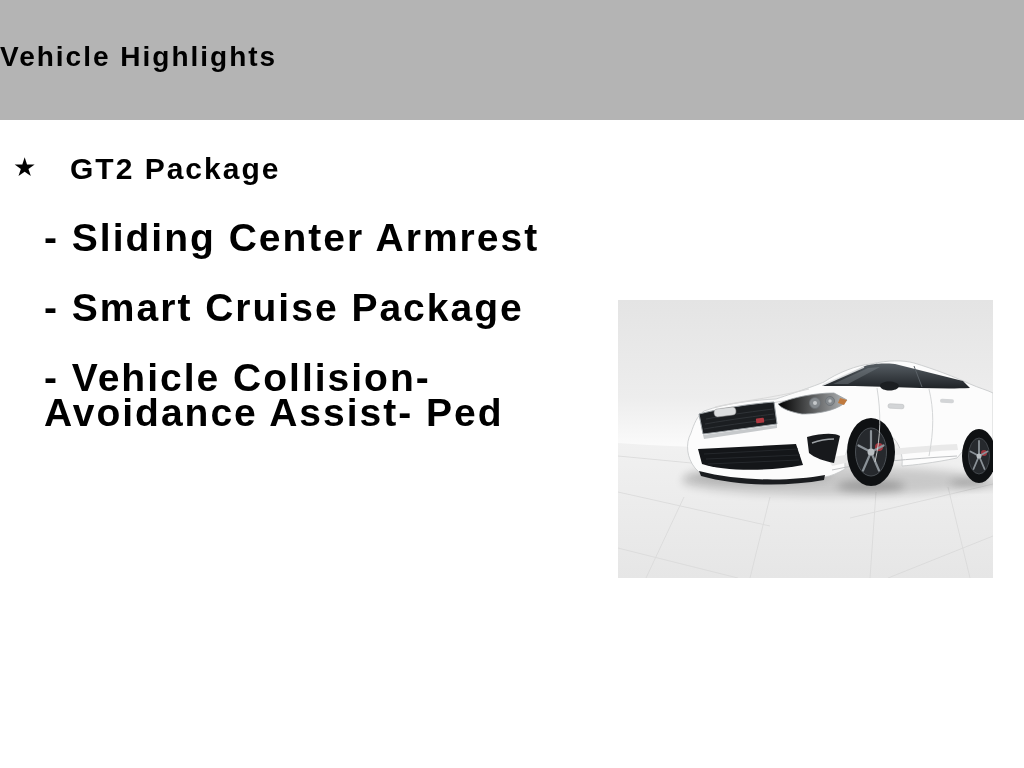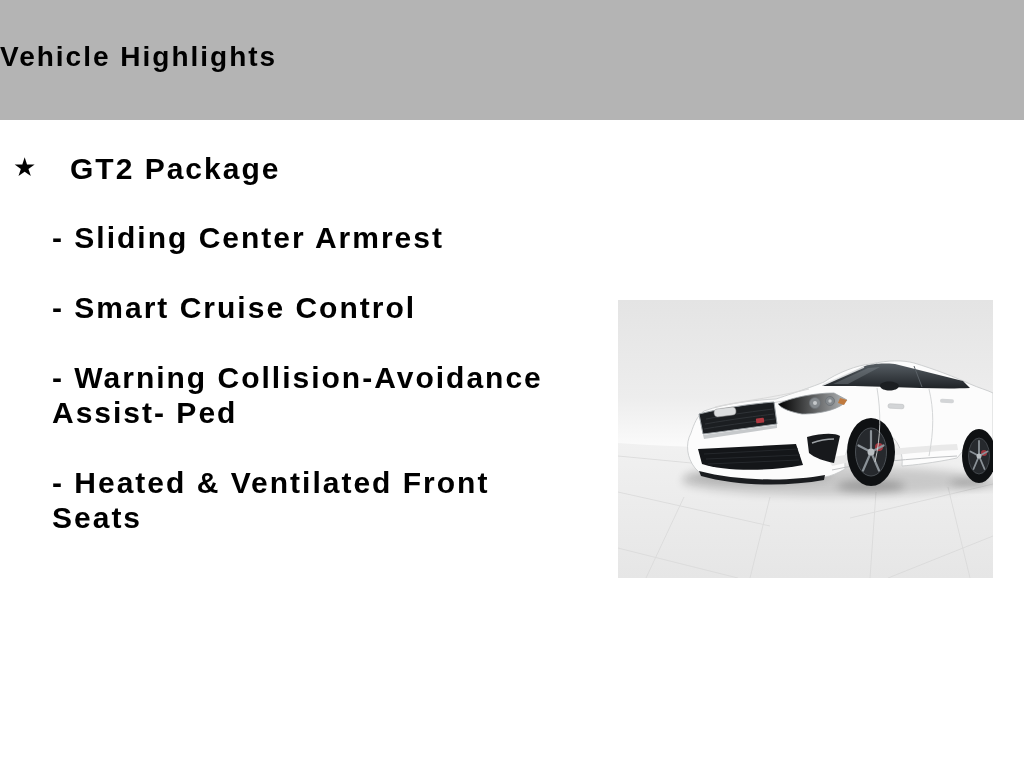"- Sliding Center Armrest" .features p { font-size: 30px -> 39px; margin: 0 0 35px 12px -> 0 0 35px 4px }
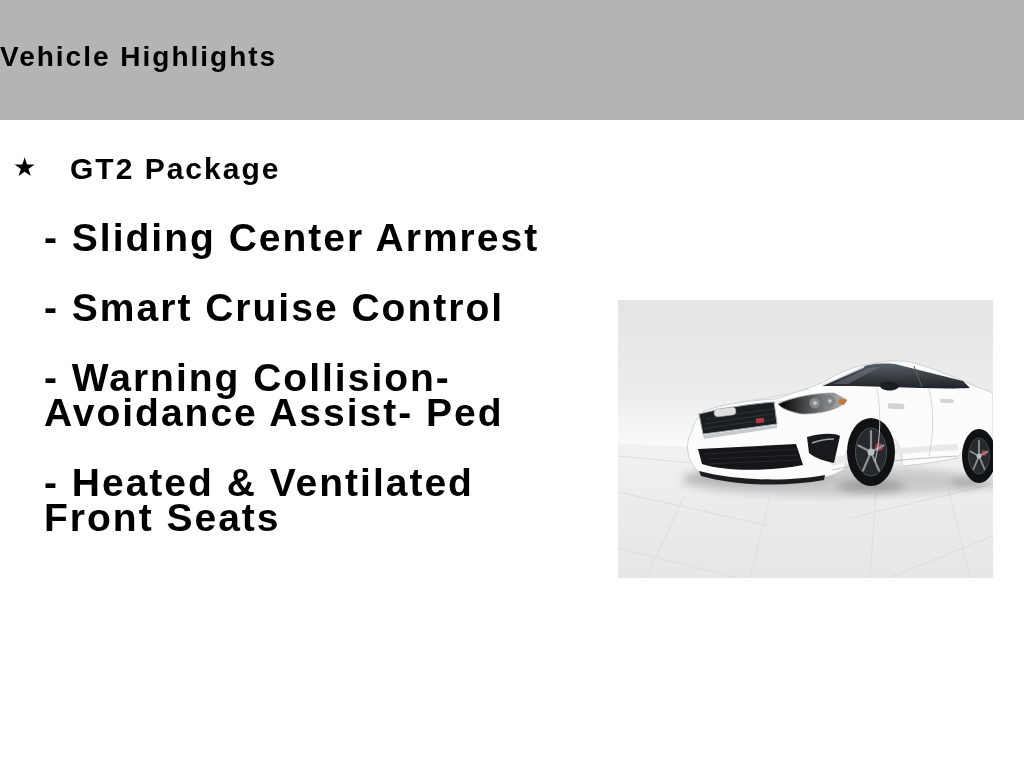"- Smart Cruise Control" p { text: Control -> Package }
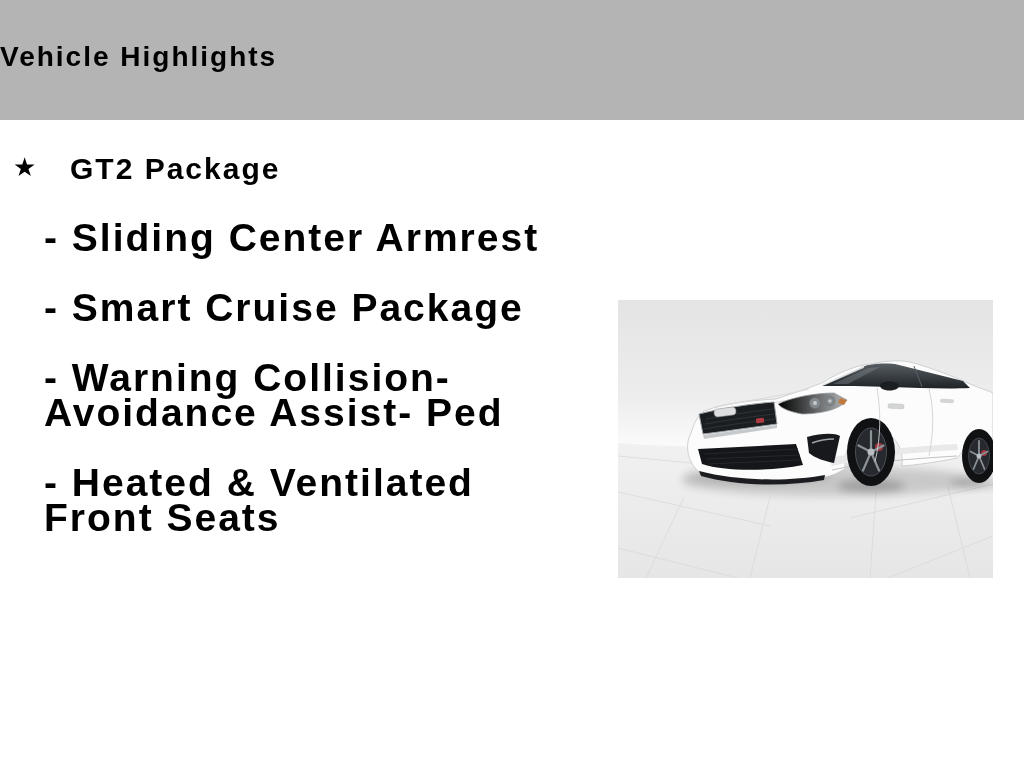"- Warning Collision-Avoidance Assist-" p { text: Warning -> Vehicle }
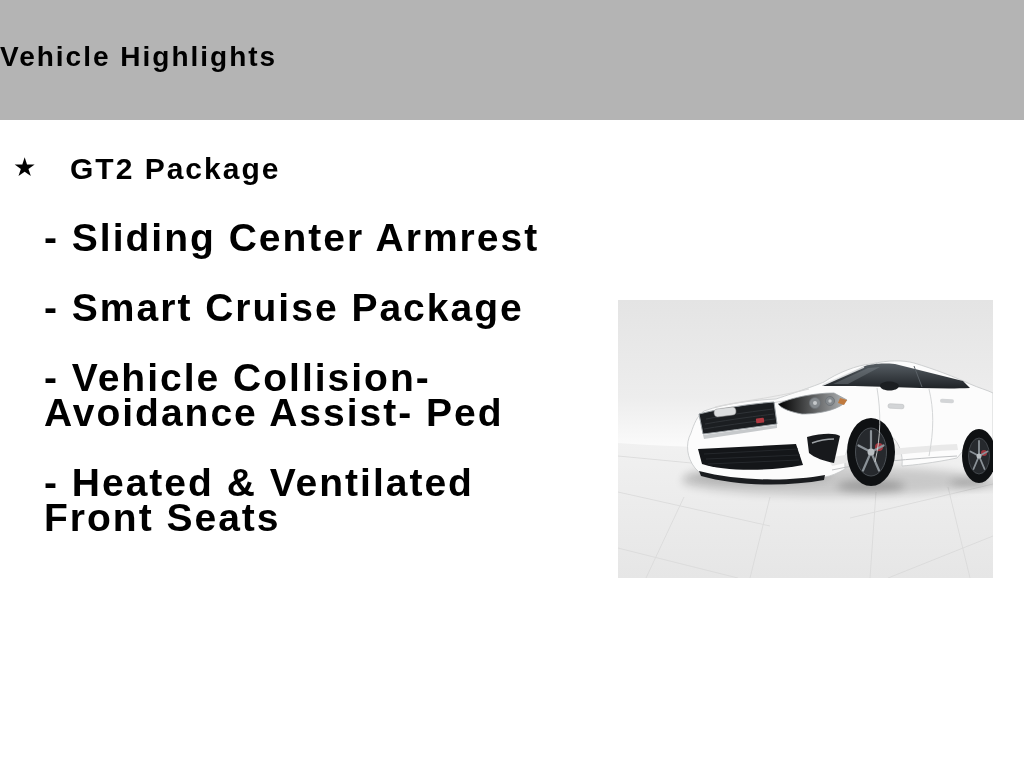"- Heated & Ventilated Front" p { html: <p>- Heated &amp; Ventilated Front Seats</p> -> none }
